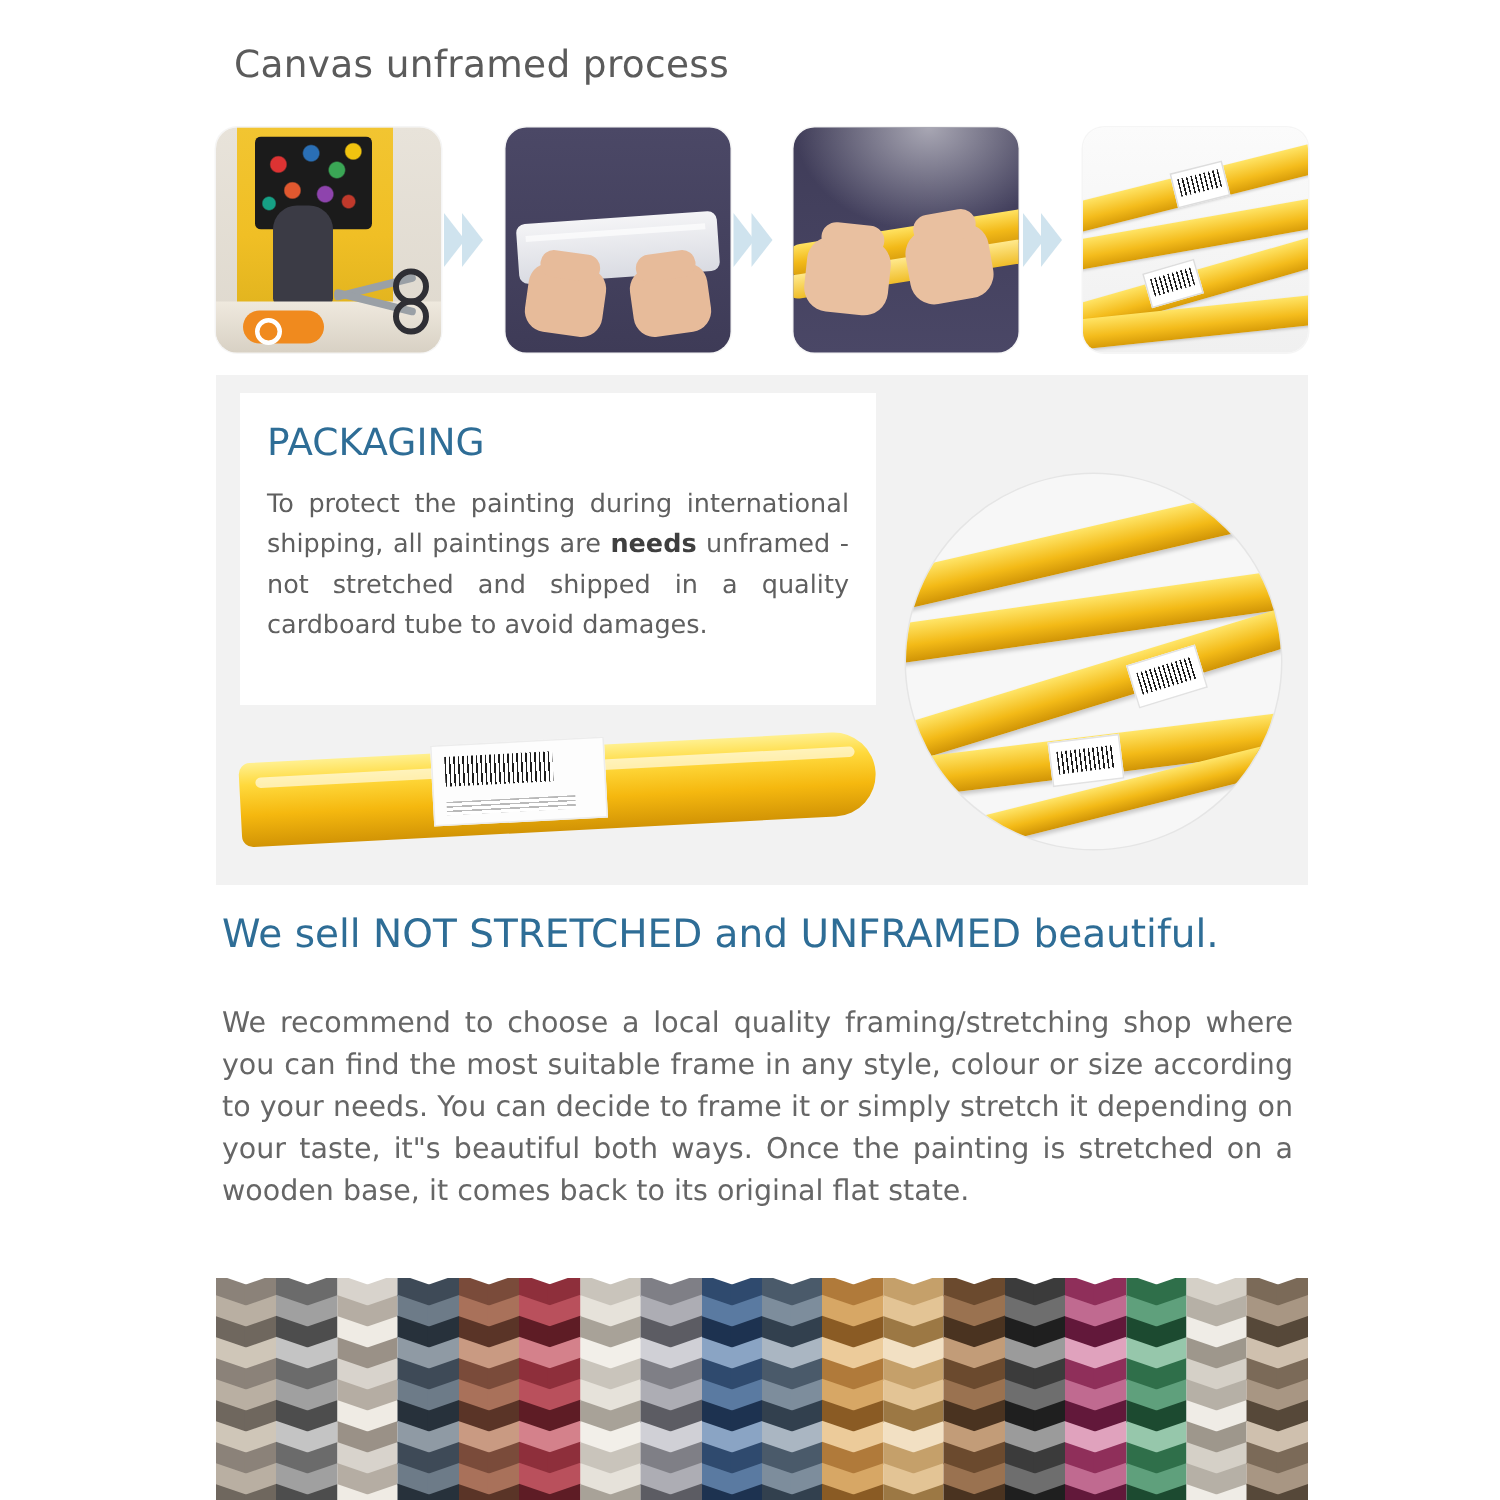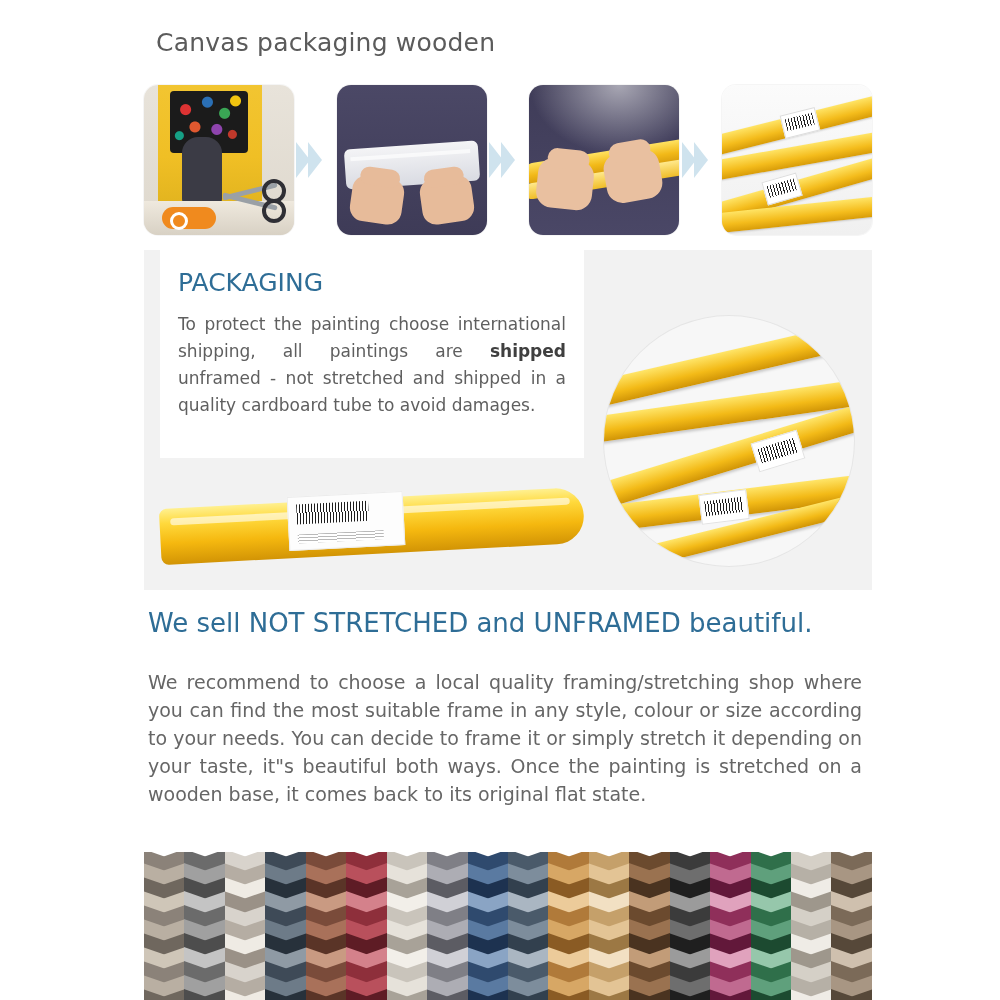"Canvas packaging wooden" div.process-title { text: packaging wooden -> unframed process }
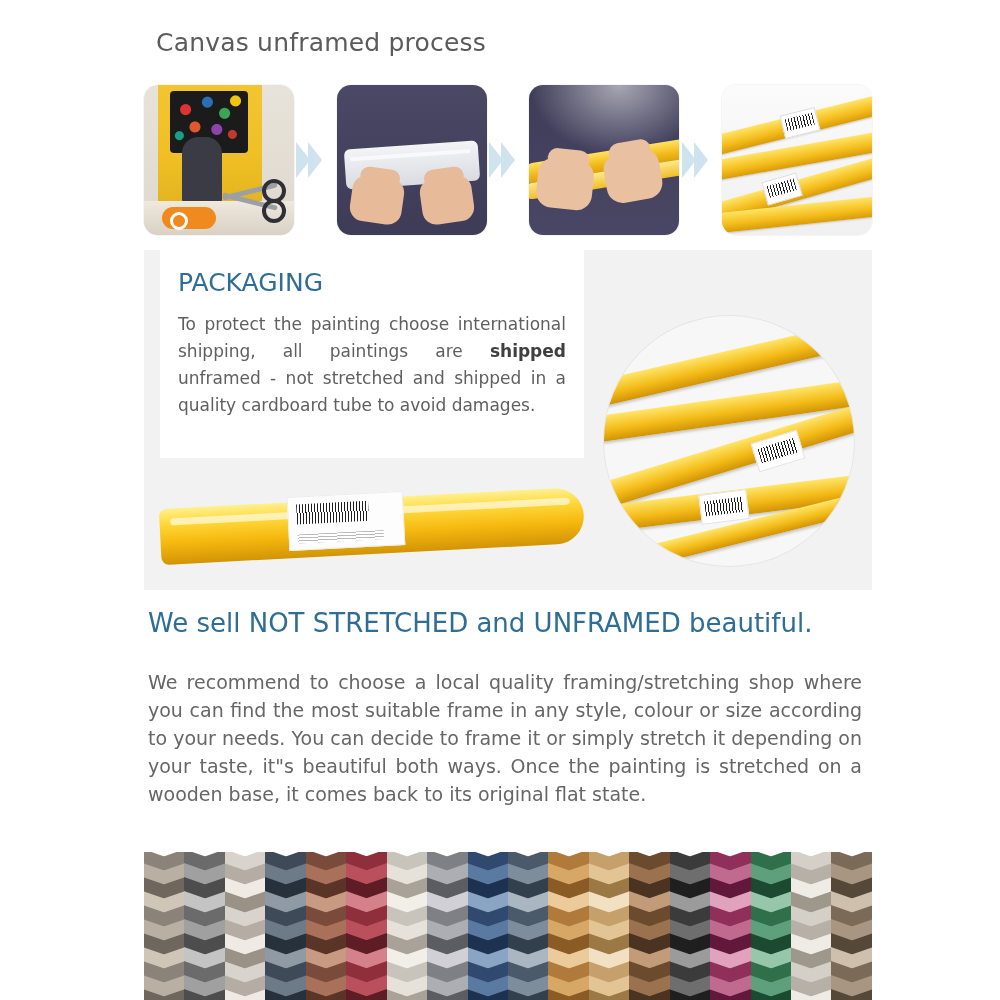"PACKAGING" .pack-card { top: 0 -> 12px }
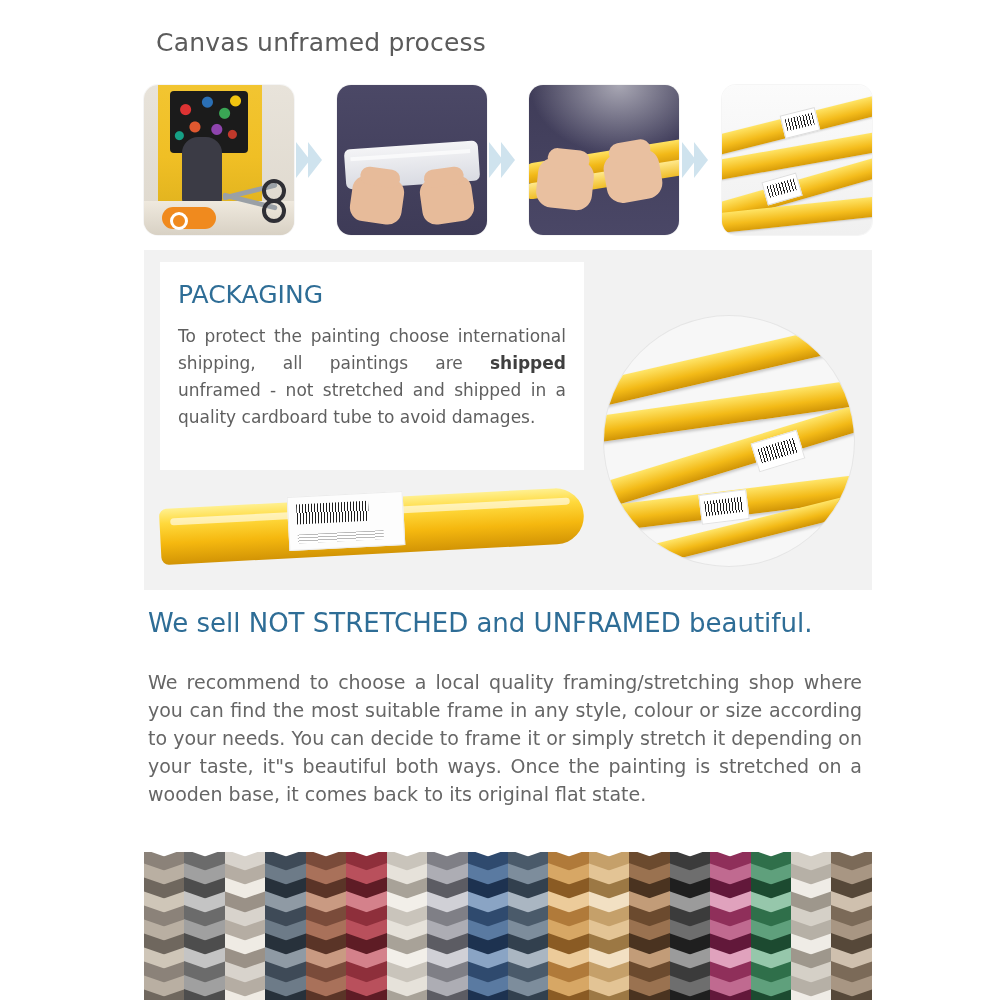"To protect the painting choose" span { text: choose -> during }
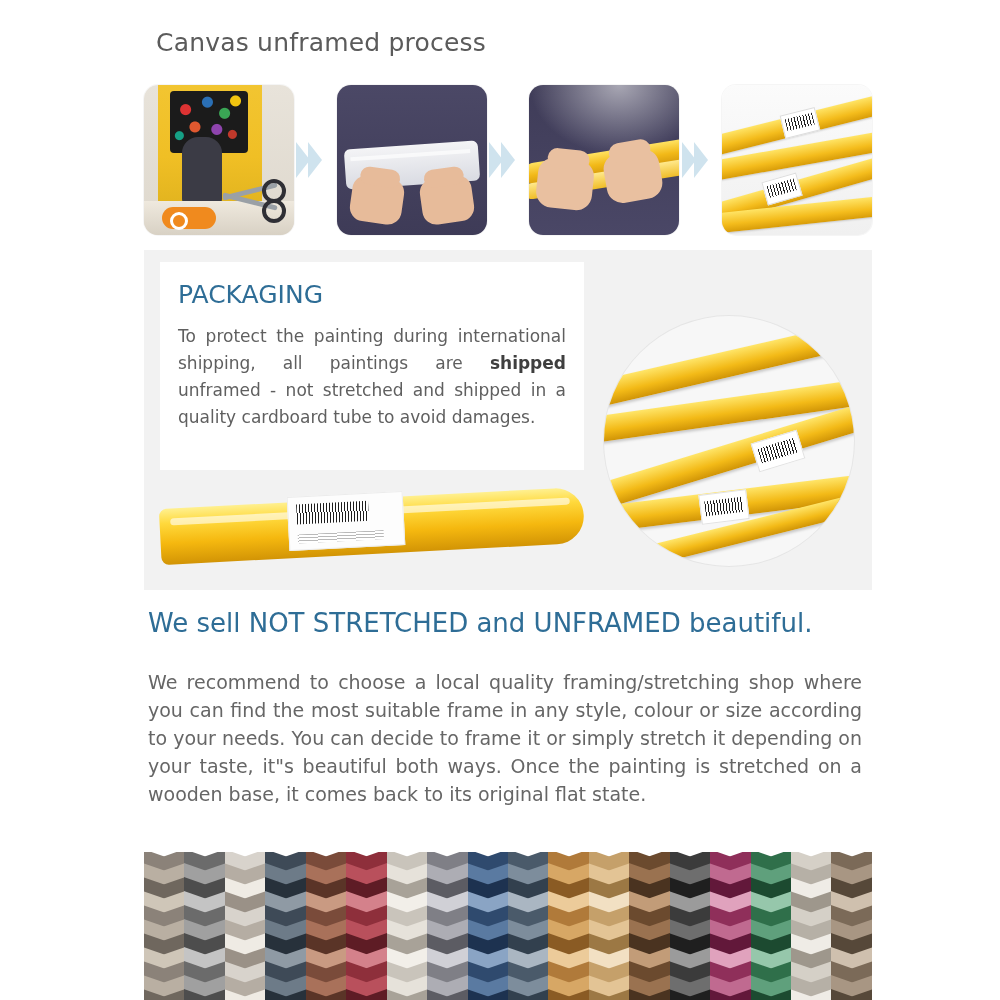"shipped" b { text: shipped -> needs }
